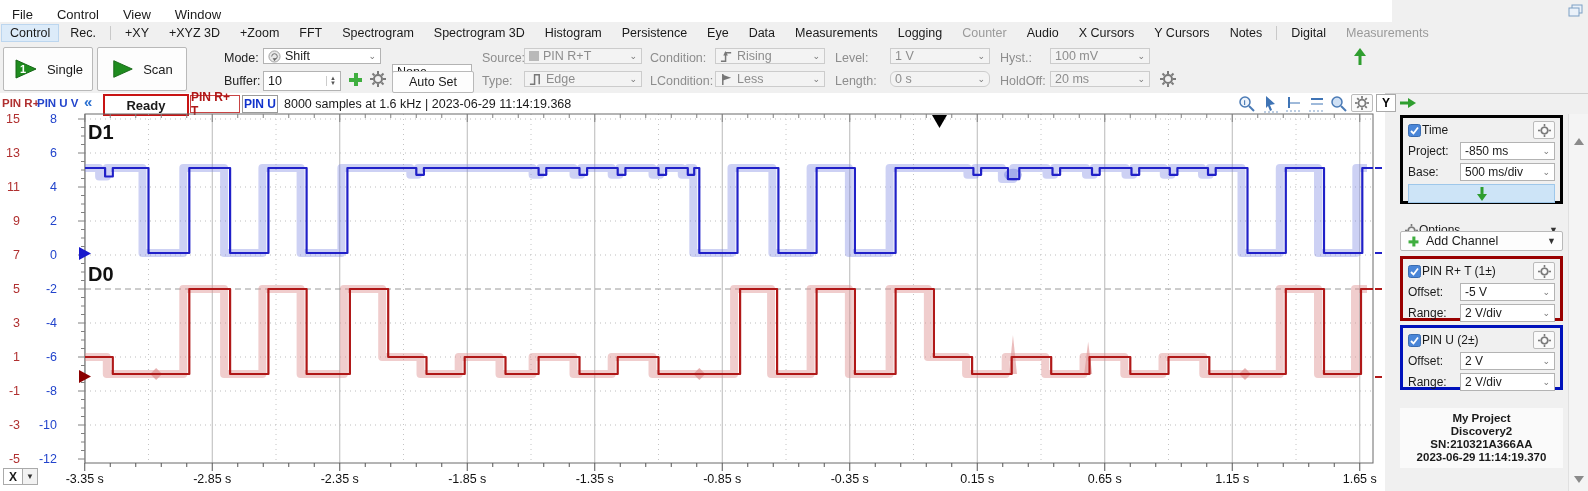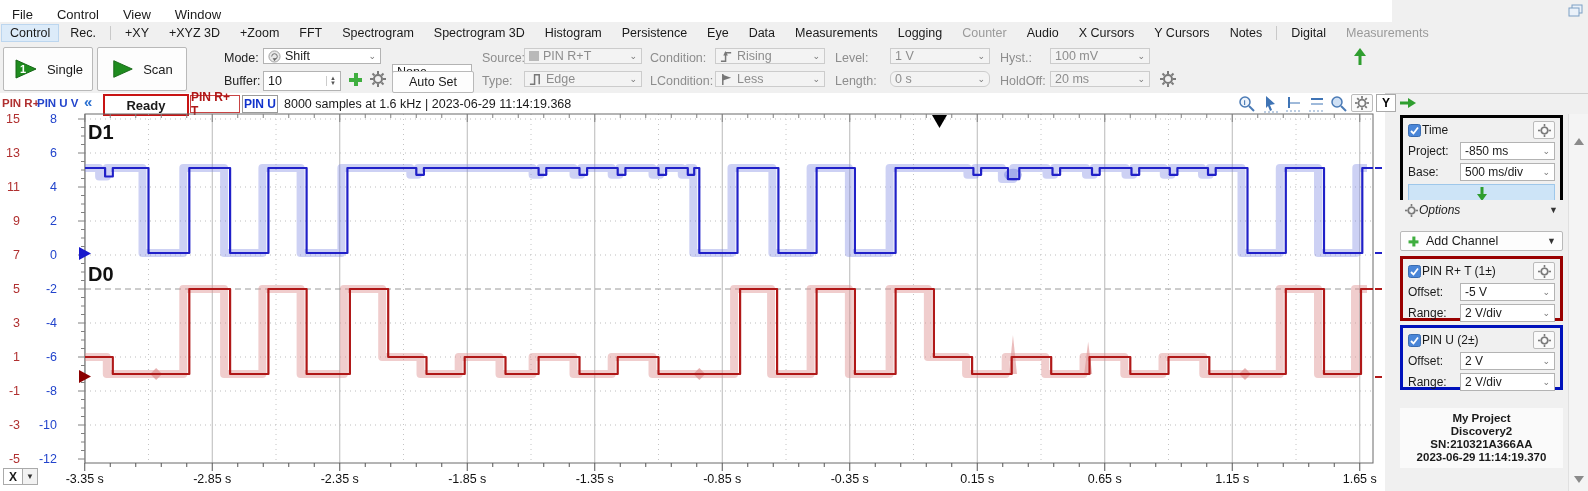"Options" div.panelbox { font-style: italic -> none; top: 200px -> 220px }
